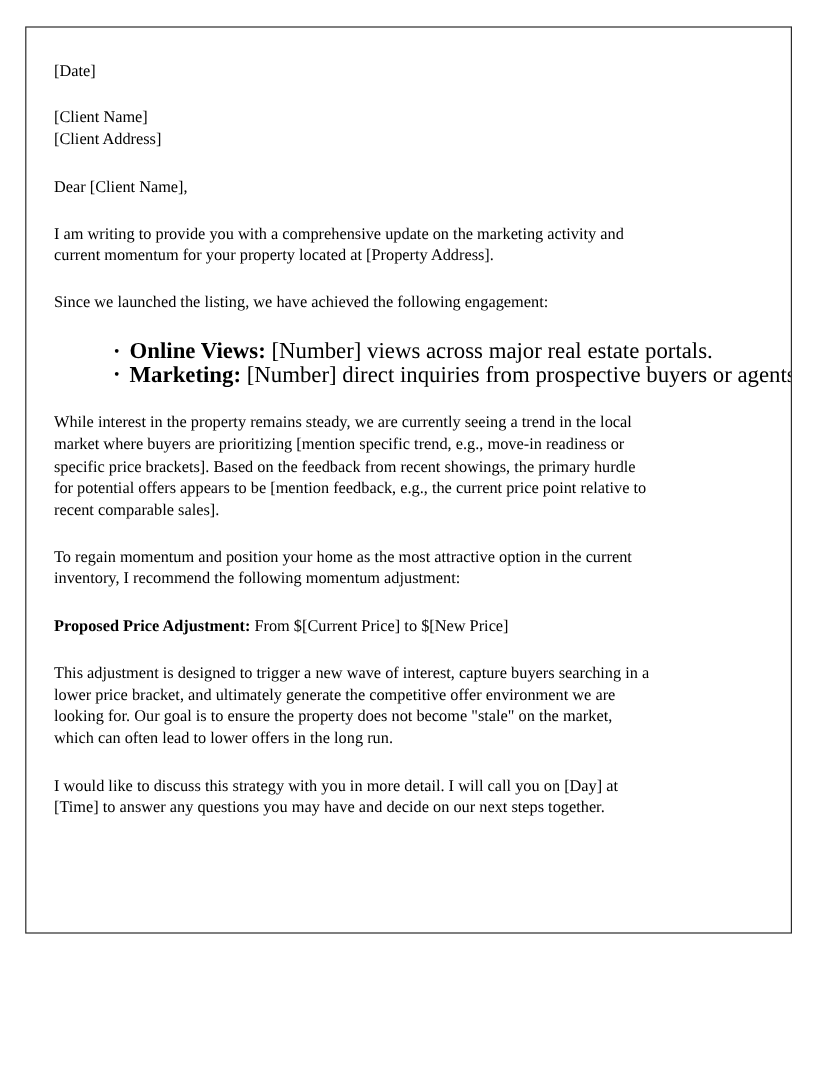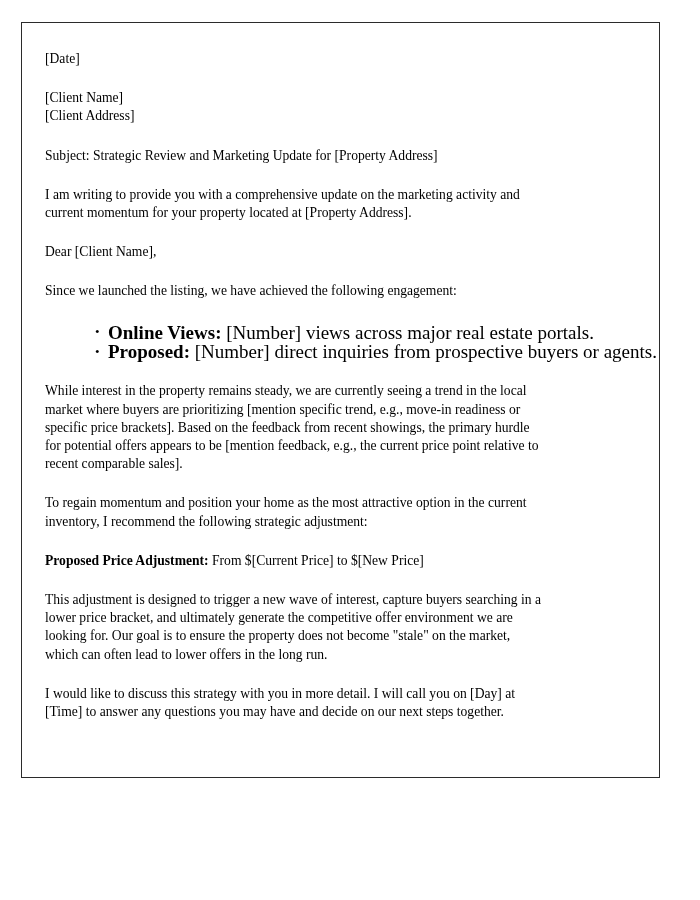"Subject: Strategic Review and Marketing" div.block { html: <div> <span>Subject: Strategic Review and Marketing Update for [Property Address]</span> </div> -> none }
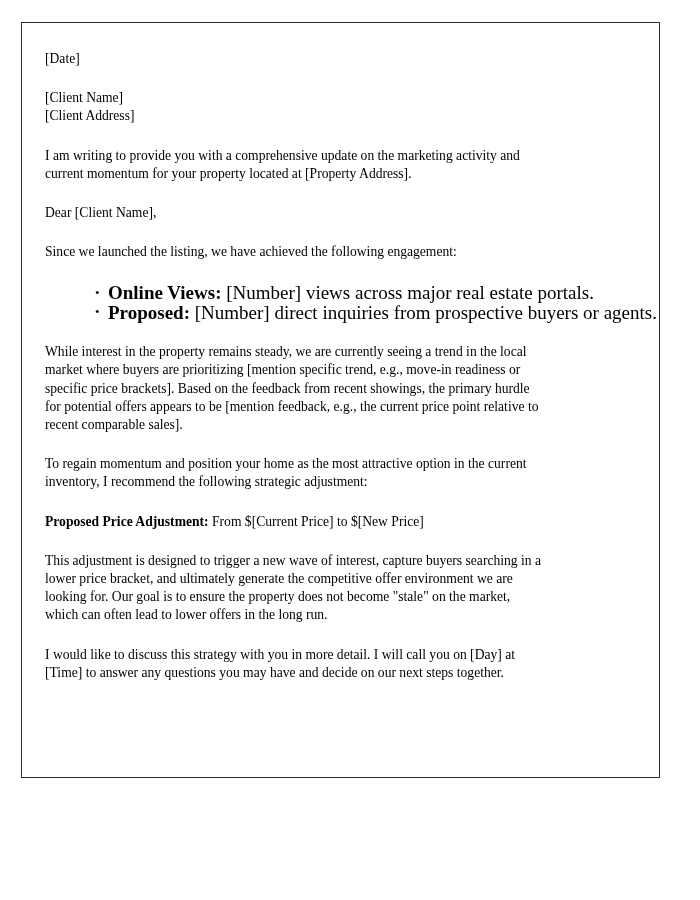"I am writing to provide" div.block { order: before "Dear [Client Name]," -> after "Dear [Client Name]," }
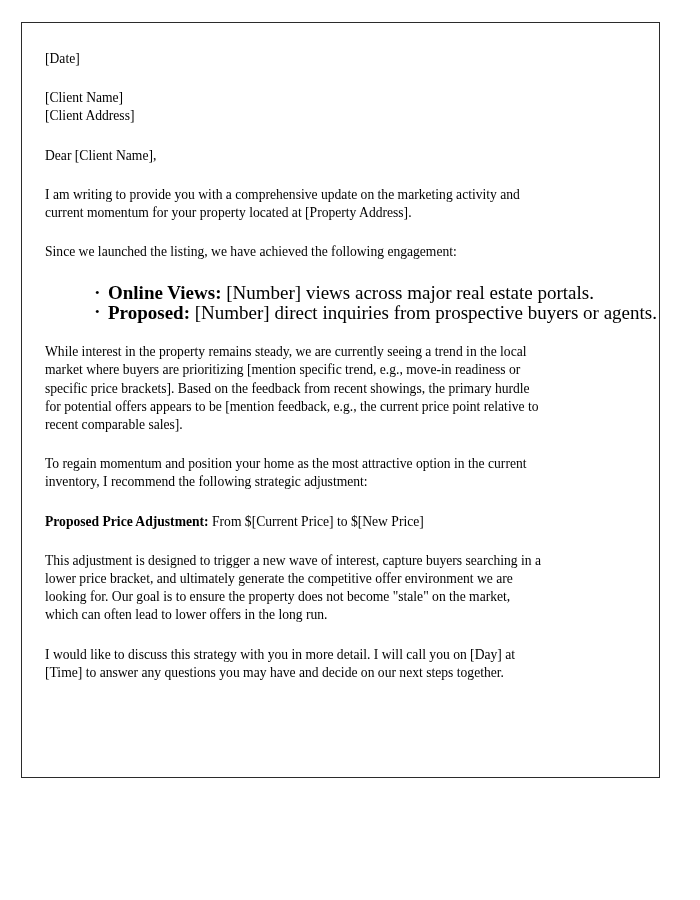"Proposed:" b { text: Proposed -> Marketing }
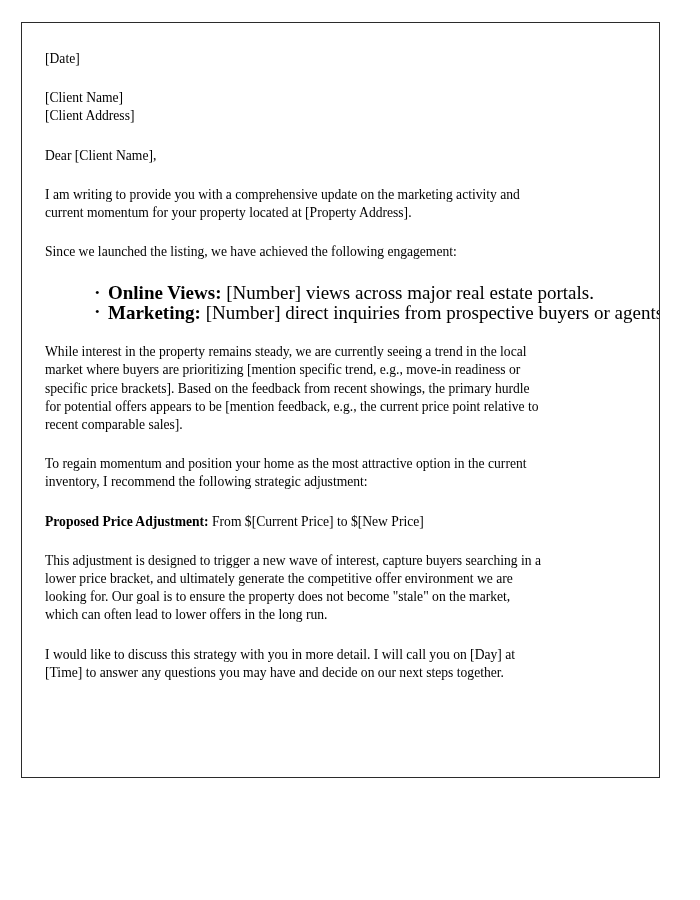"inventory, I recommend the following" span.line { text: strategic -> momentum }
